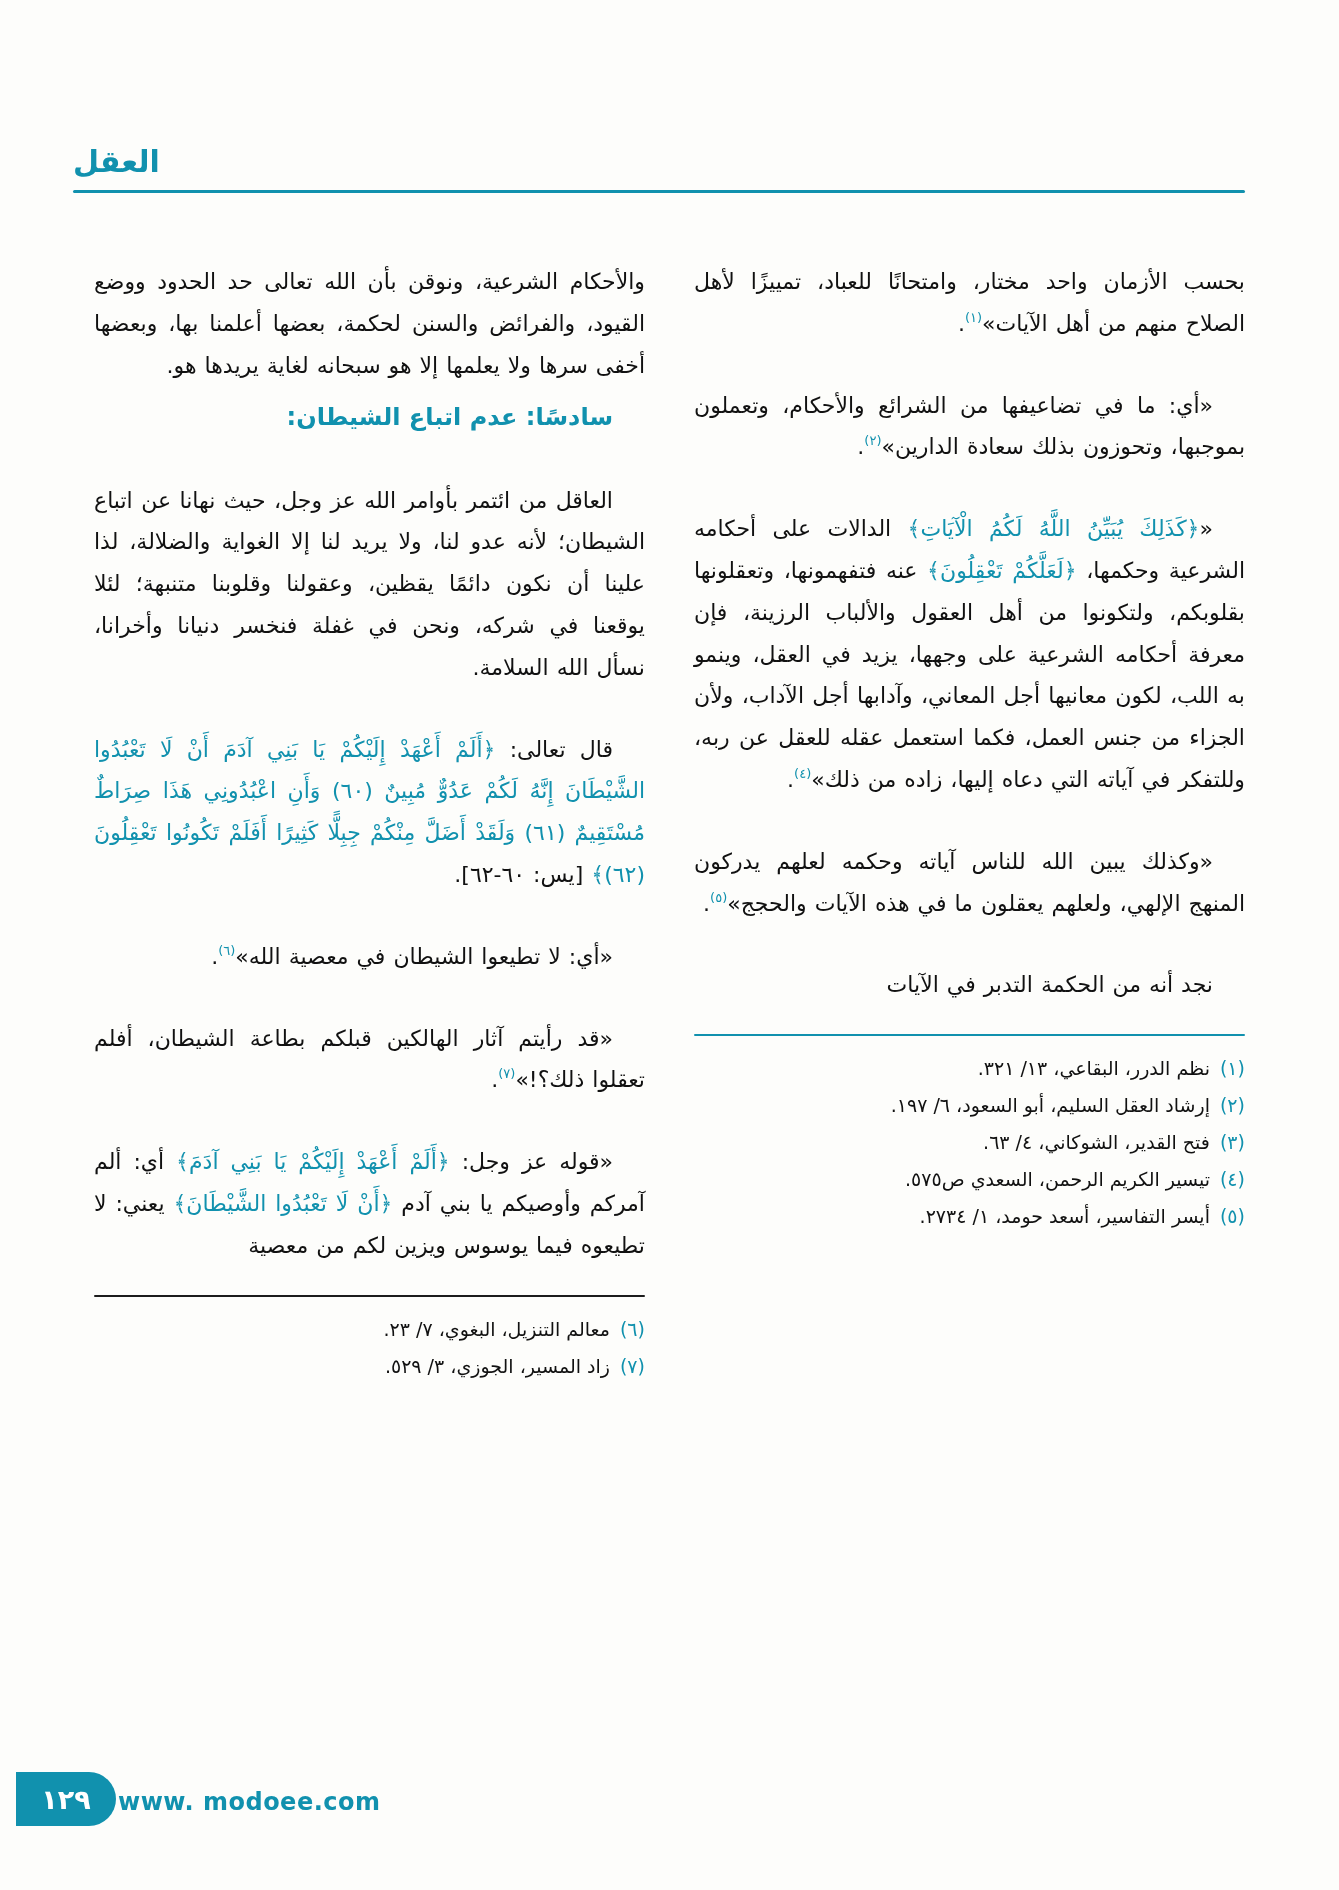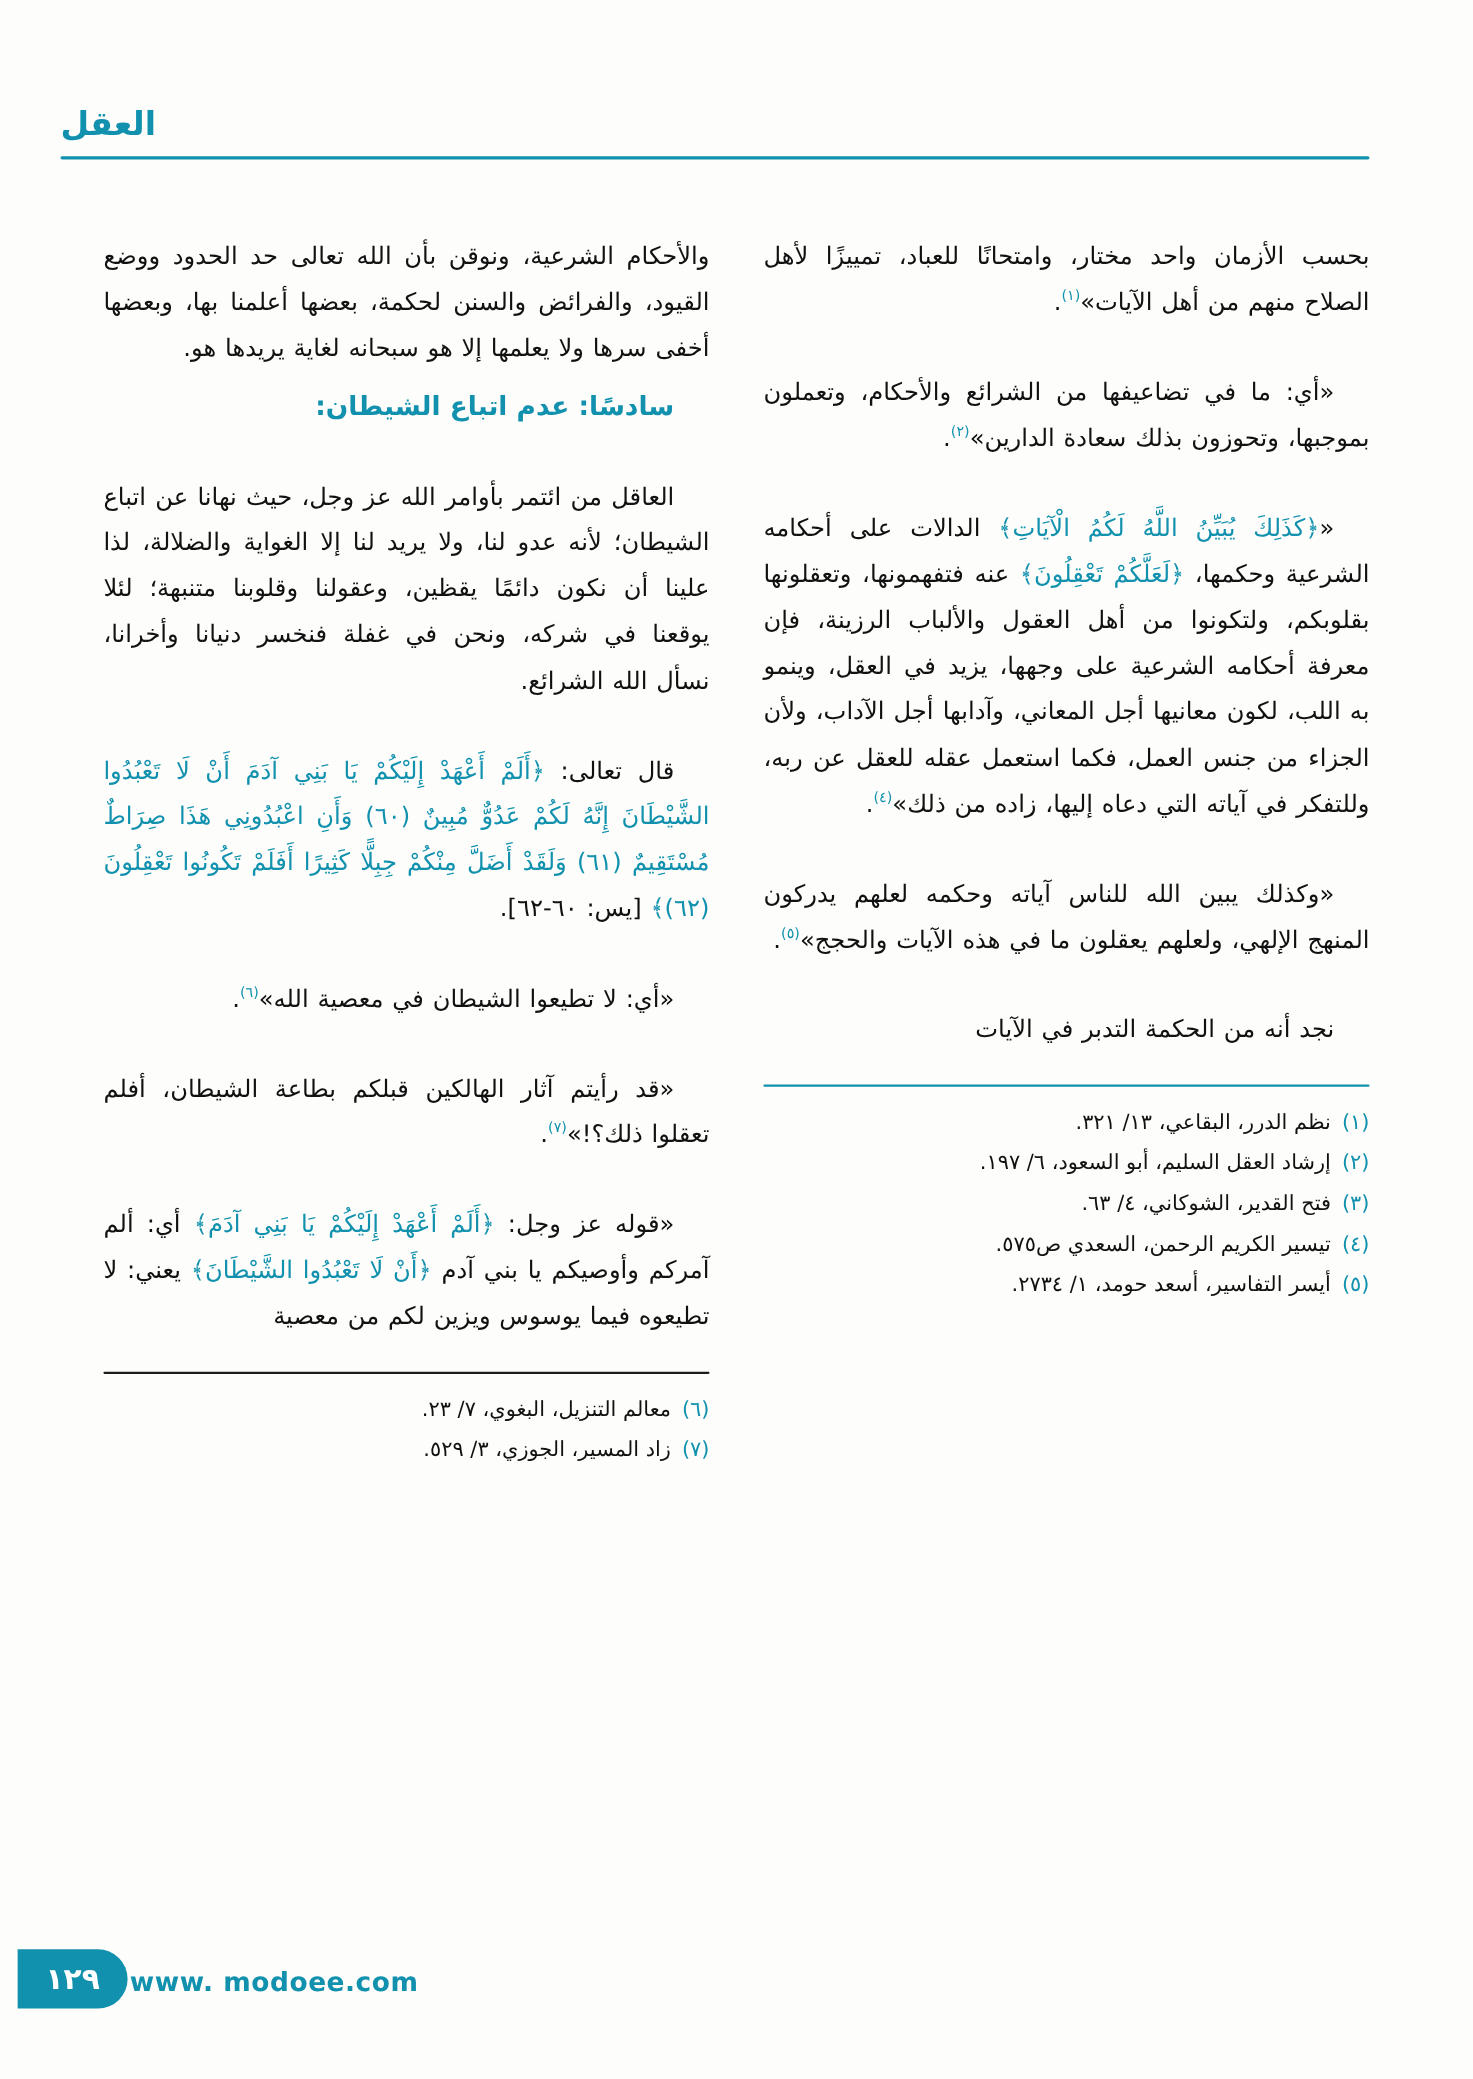"العقل" .header { margin-top: none -> 48px; padding: 96px 94px 0 55px -> 96px 94px 0 73px }
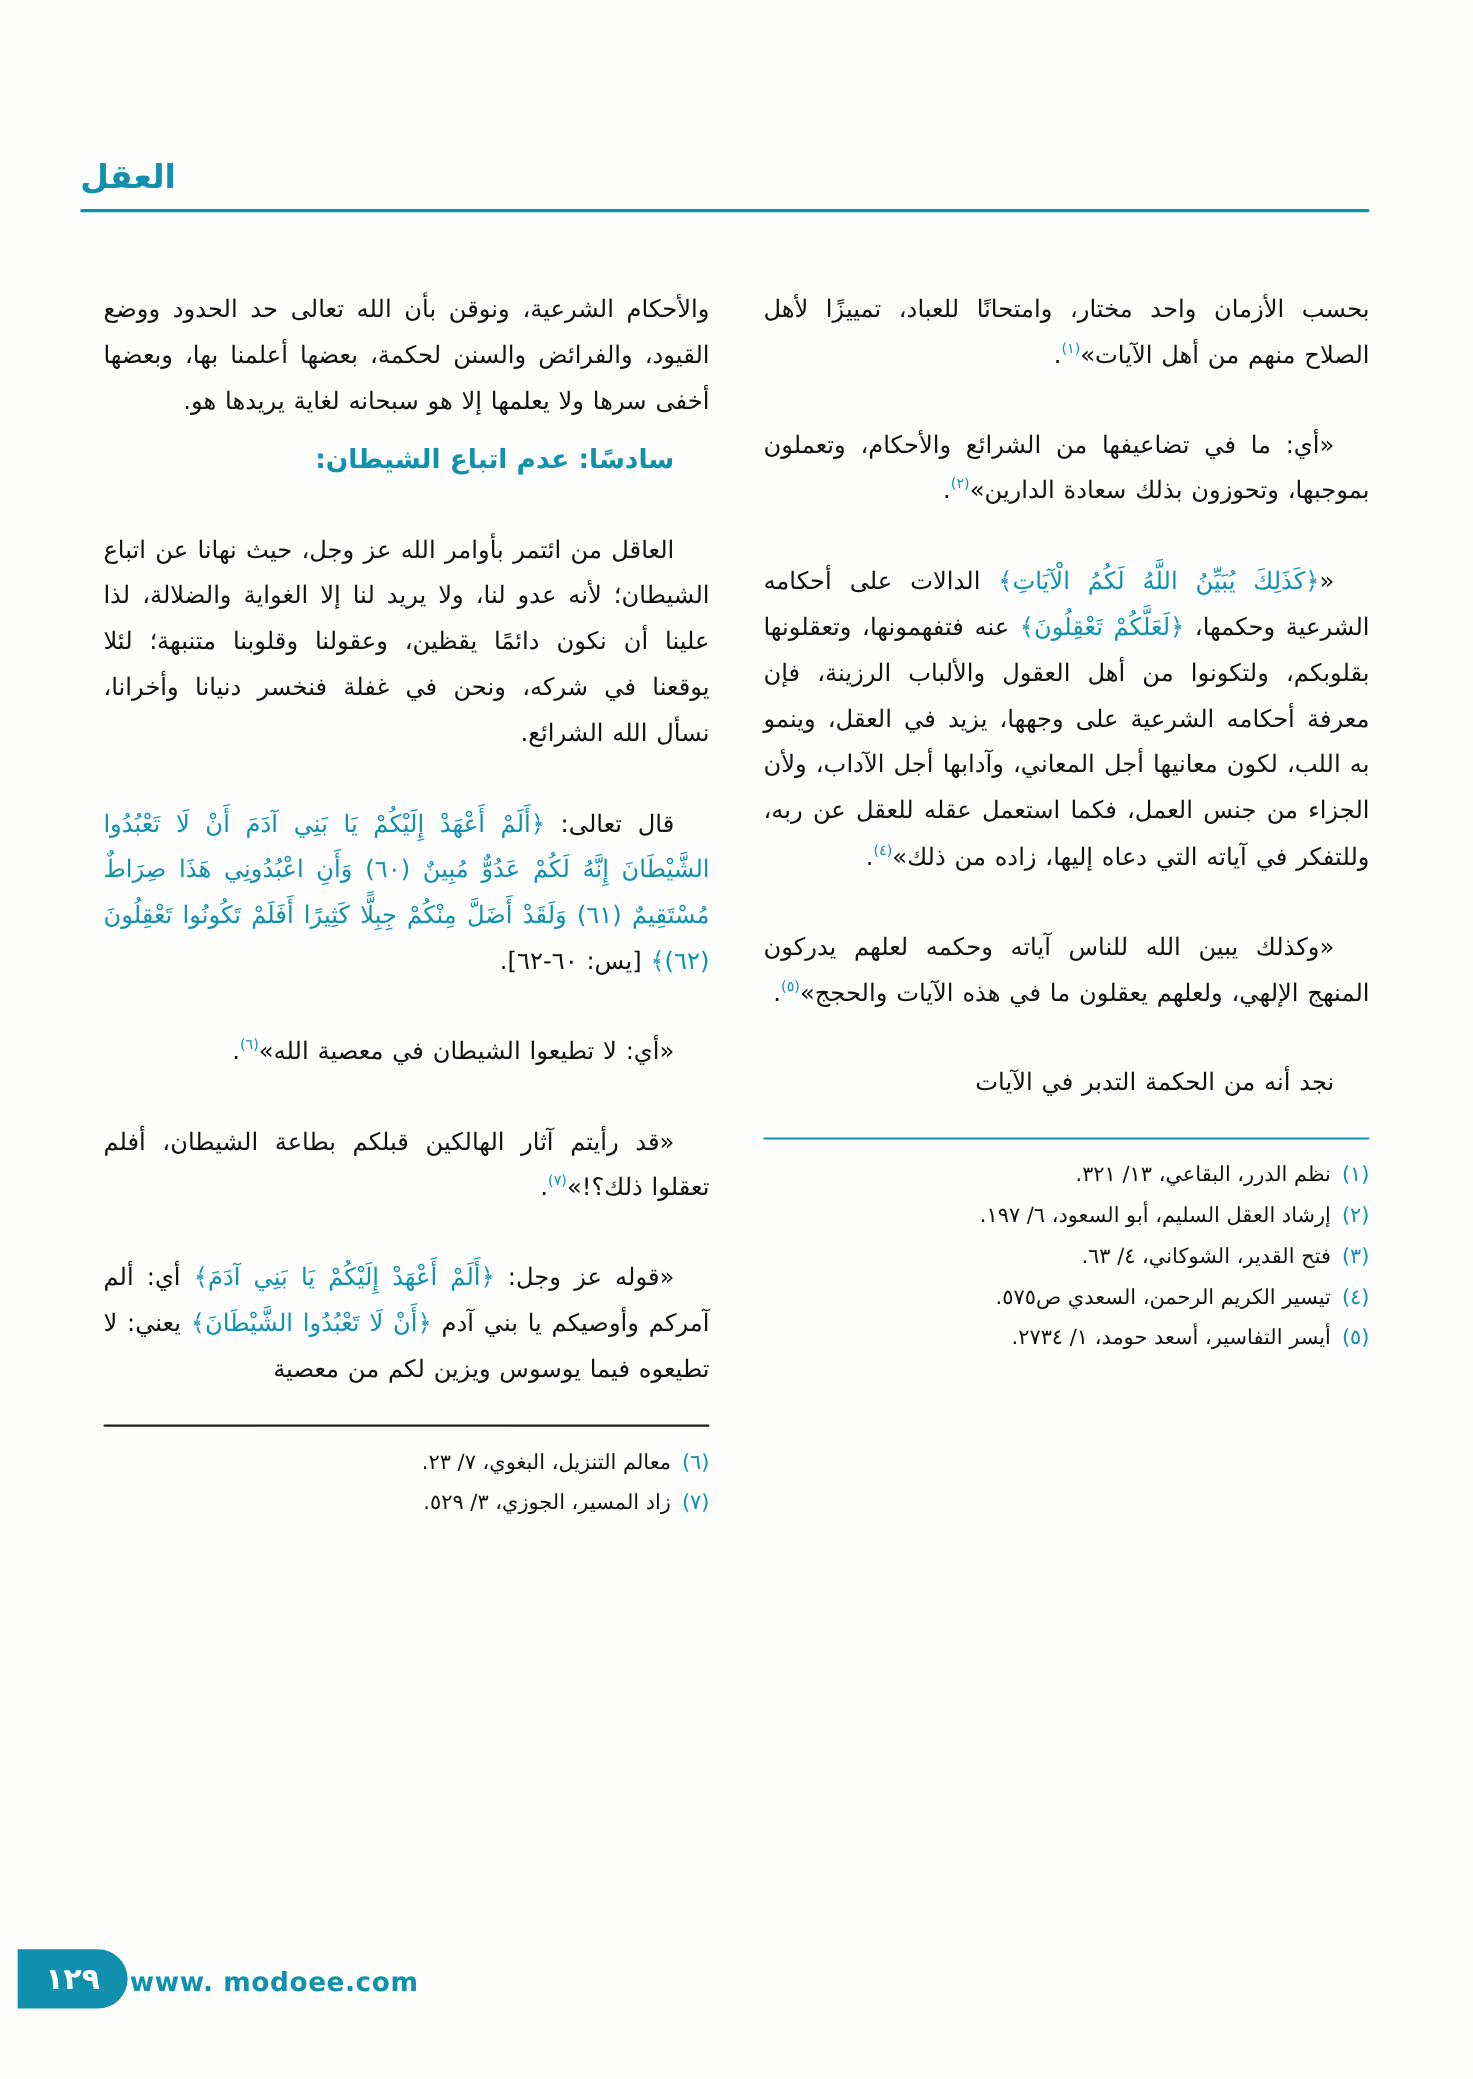"العاقل من ائتمر بأوامر الله" span { text: الشرائع -> السلامة }
